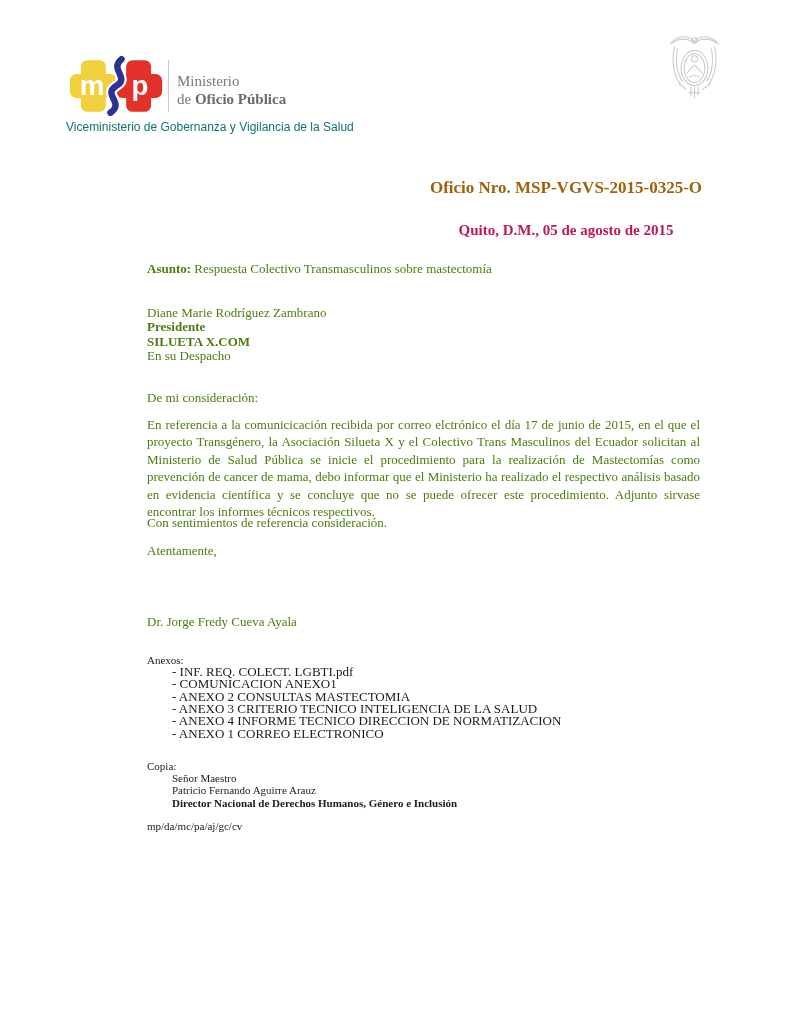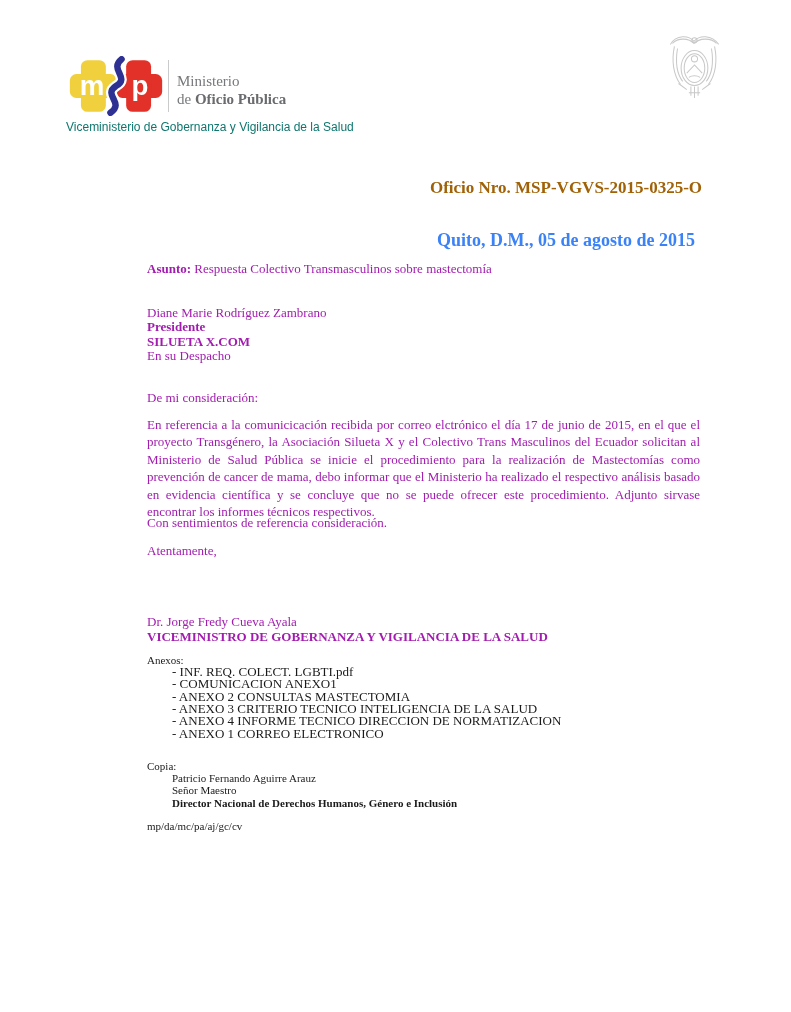"Quito, D.M., 05 de agosto" .oficio-date { color: #3b82f6 -> #be185d; font-size: 18px -> 15px; margin-top: 32px -> 24px }
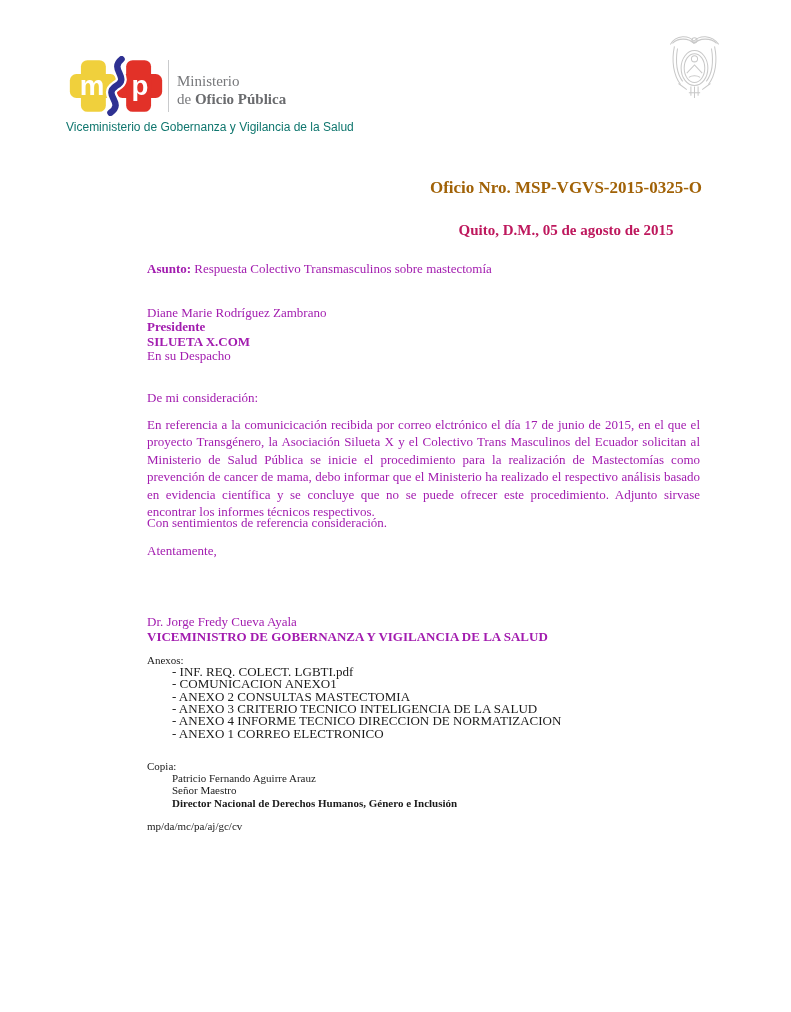"Asunto: Respuesta Colectivo" .body-text { color: #a21caf -> #4d7c0f }
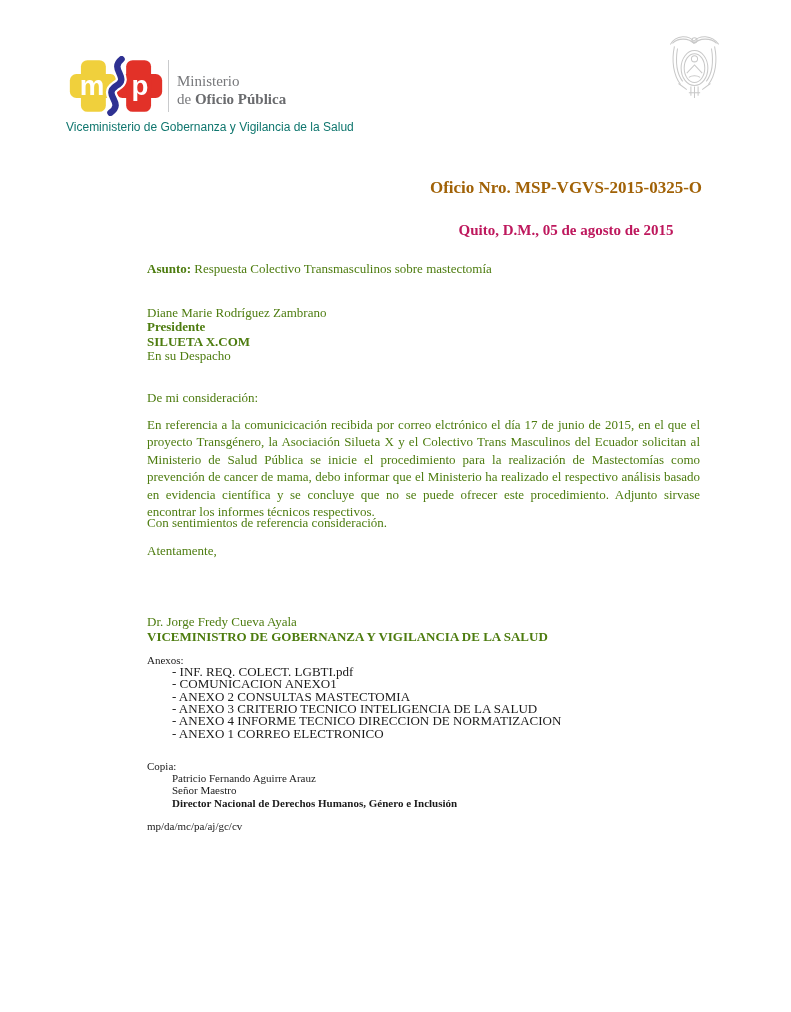"VICEMINISTRO DE GOBERNANZA Y VIGILANCIA" div.signer-title { html: <div>VICEMINISTRO DE GOBERNANZA Y VIGILANCIA DE LA SALUD</div> -> none }
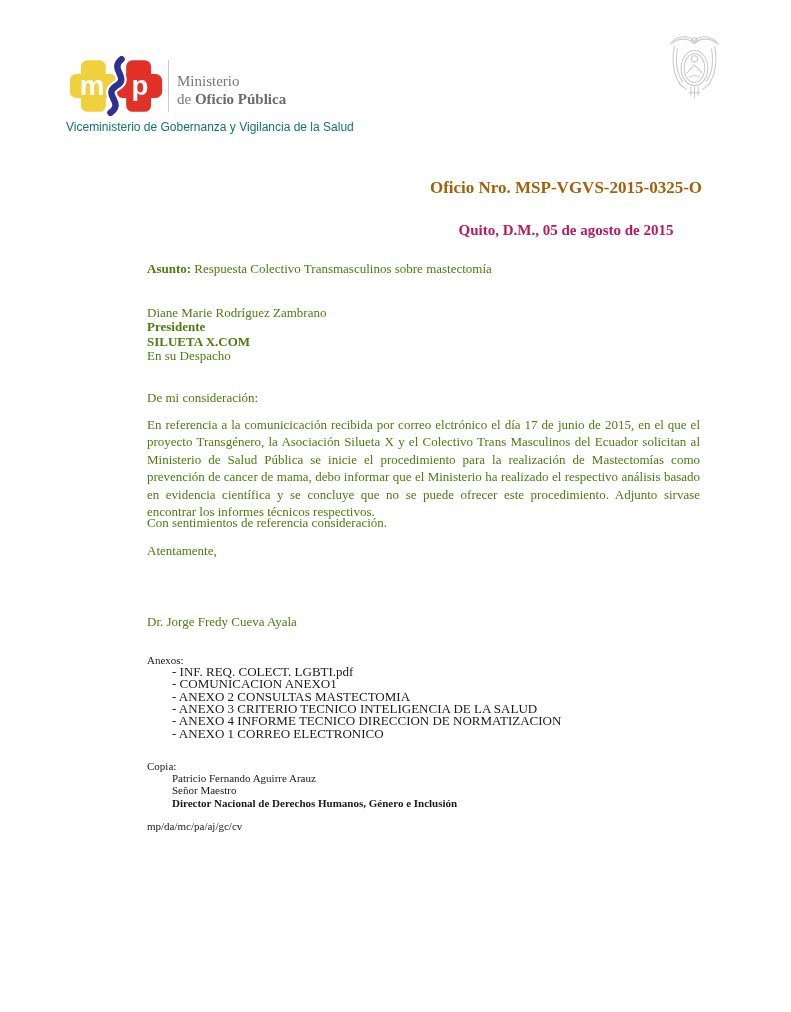"Patricio Fernando Aguirre Arauz" div { order: before "Señor Maestro" -> after "Señor Maestro" }
